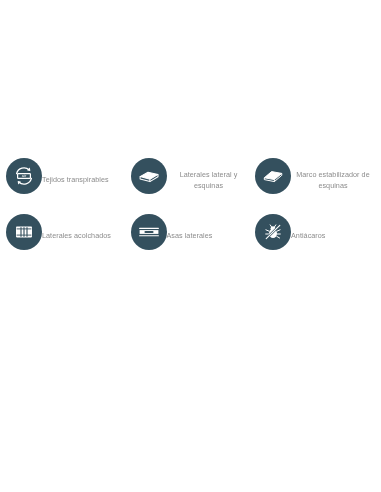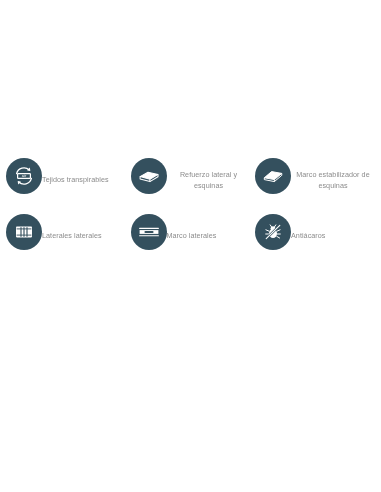"Refuerzo lateral y esquinas" div.feature-label { text: Refuerzo -> Laterales }
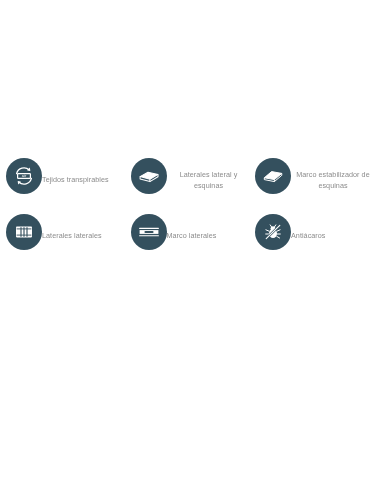"Laterales laterales" div.feature-label { text: laterales -> acolchados }
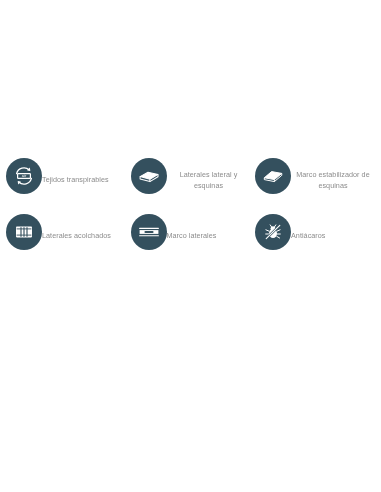"Marco laterales" div.feature-label { text: Marco -> Asas }
